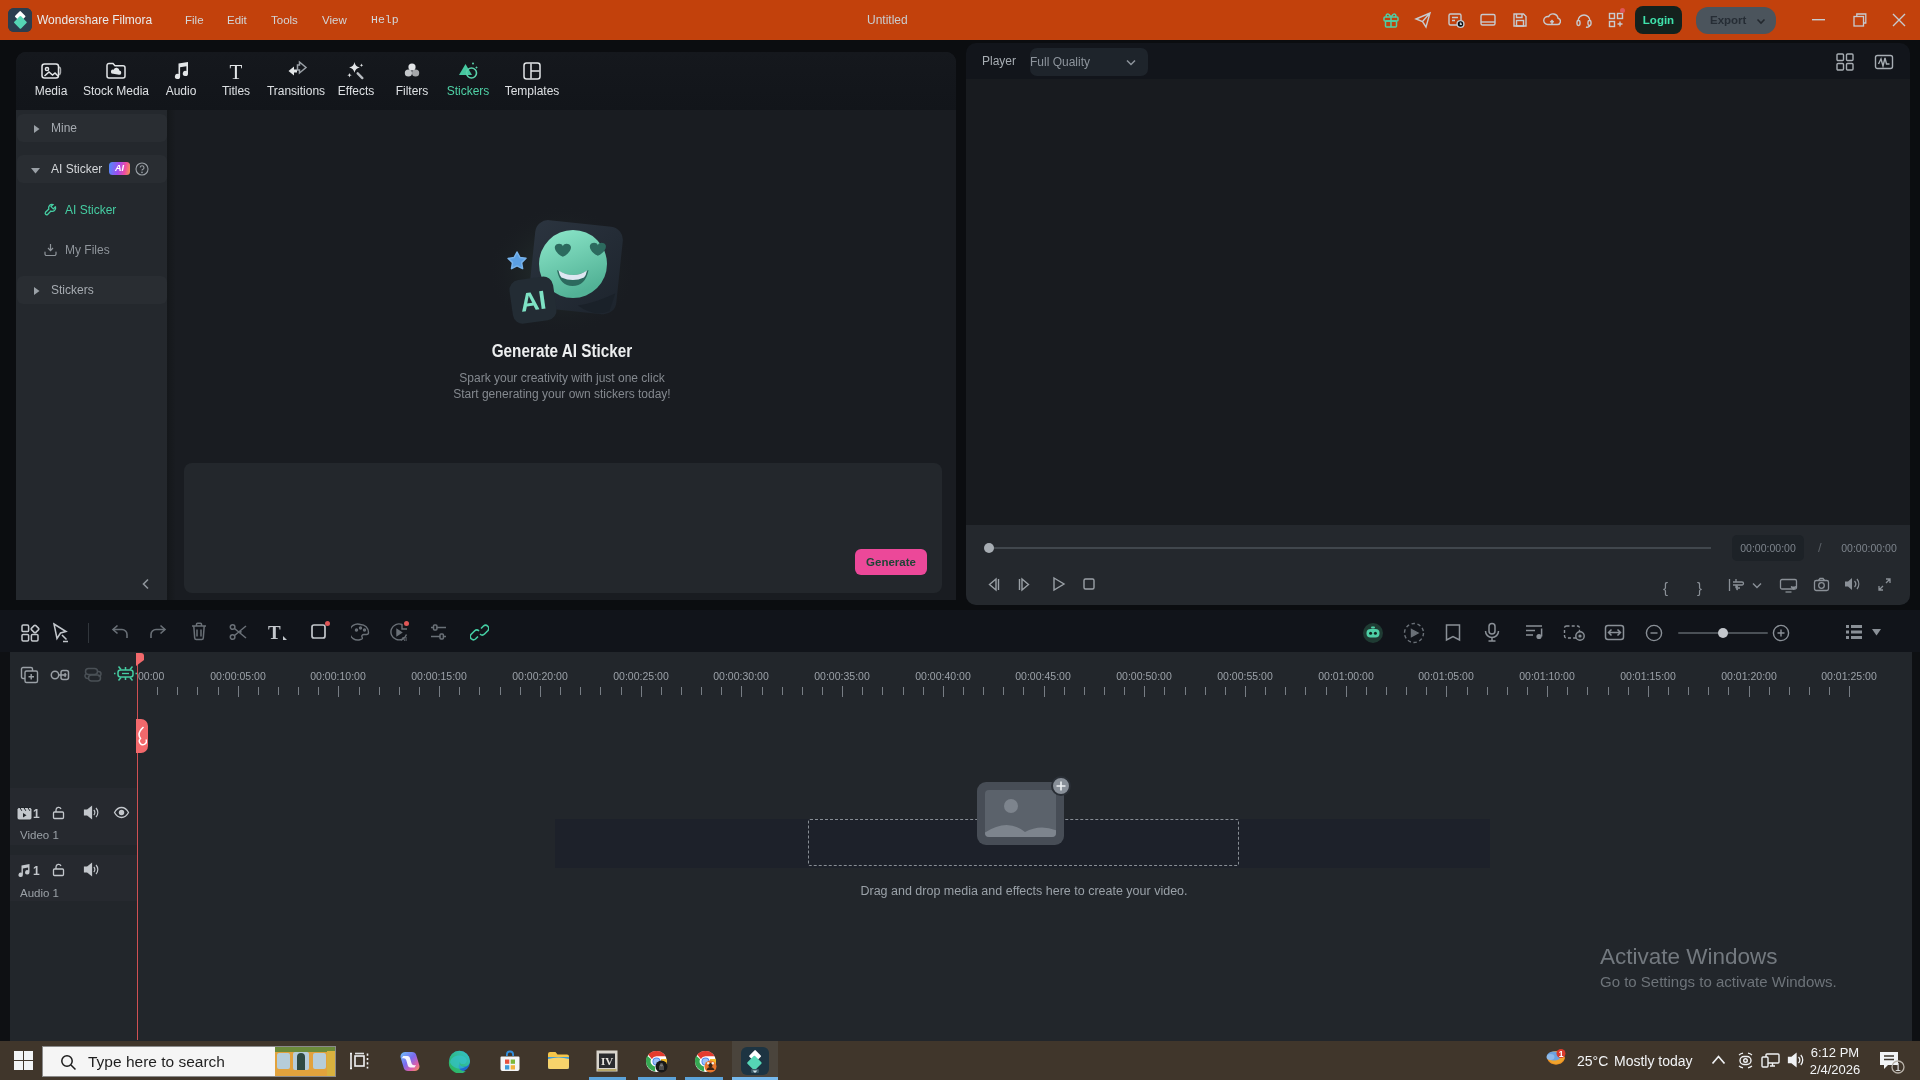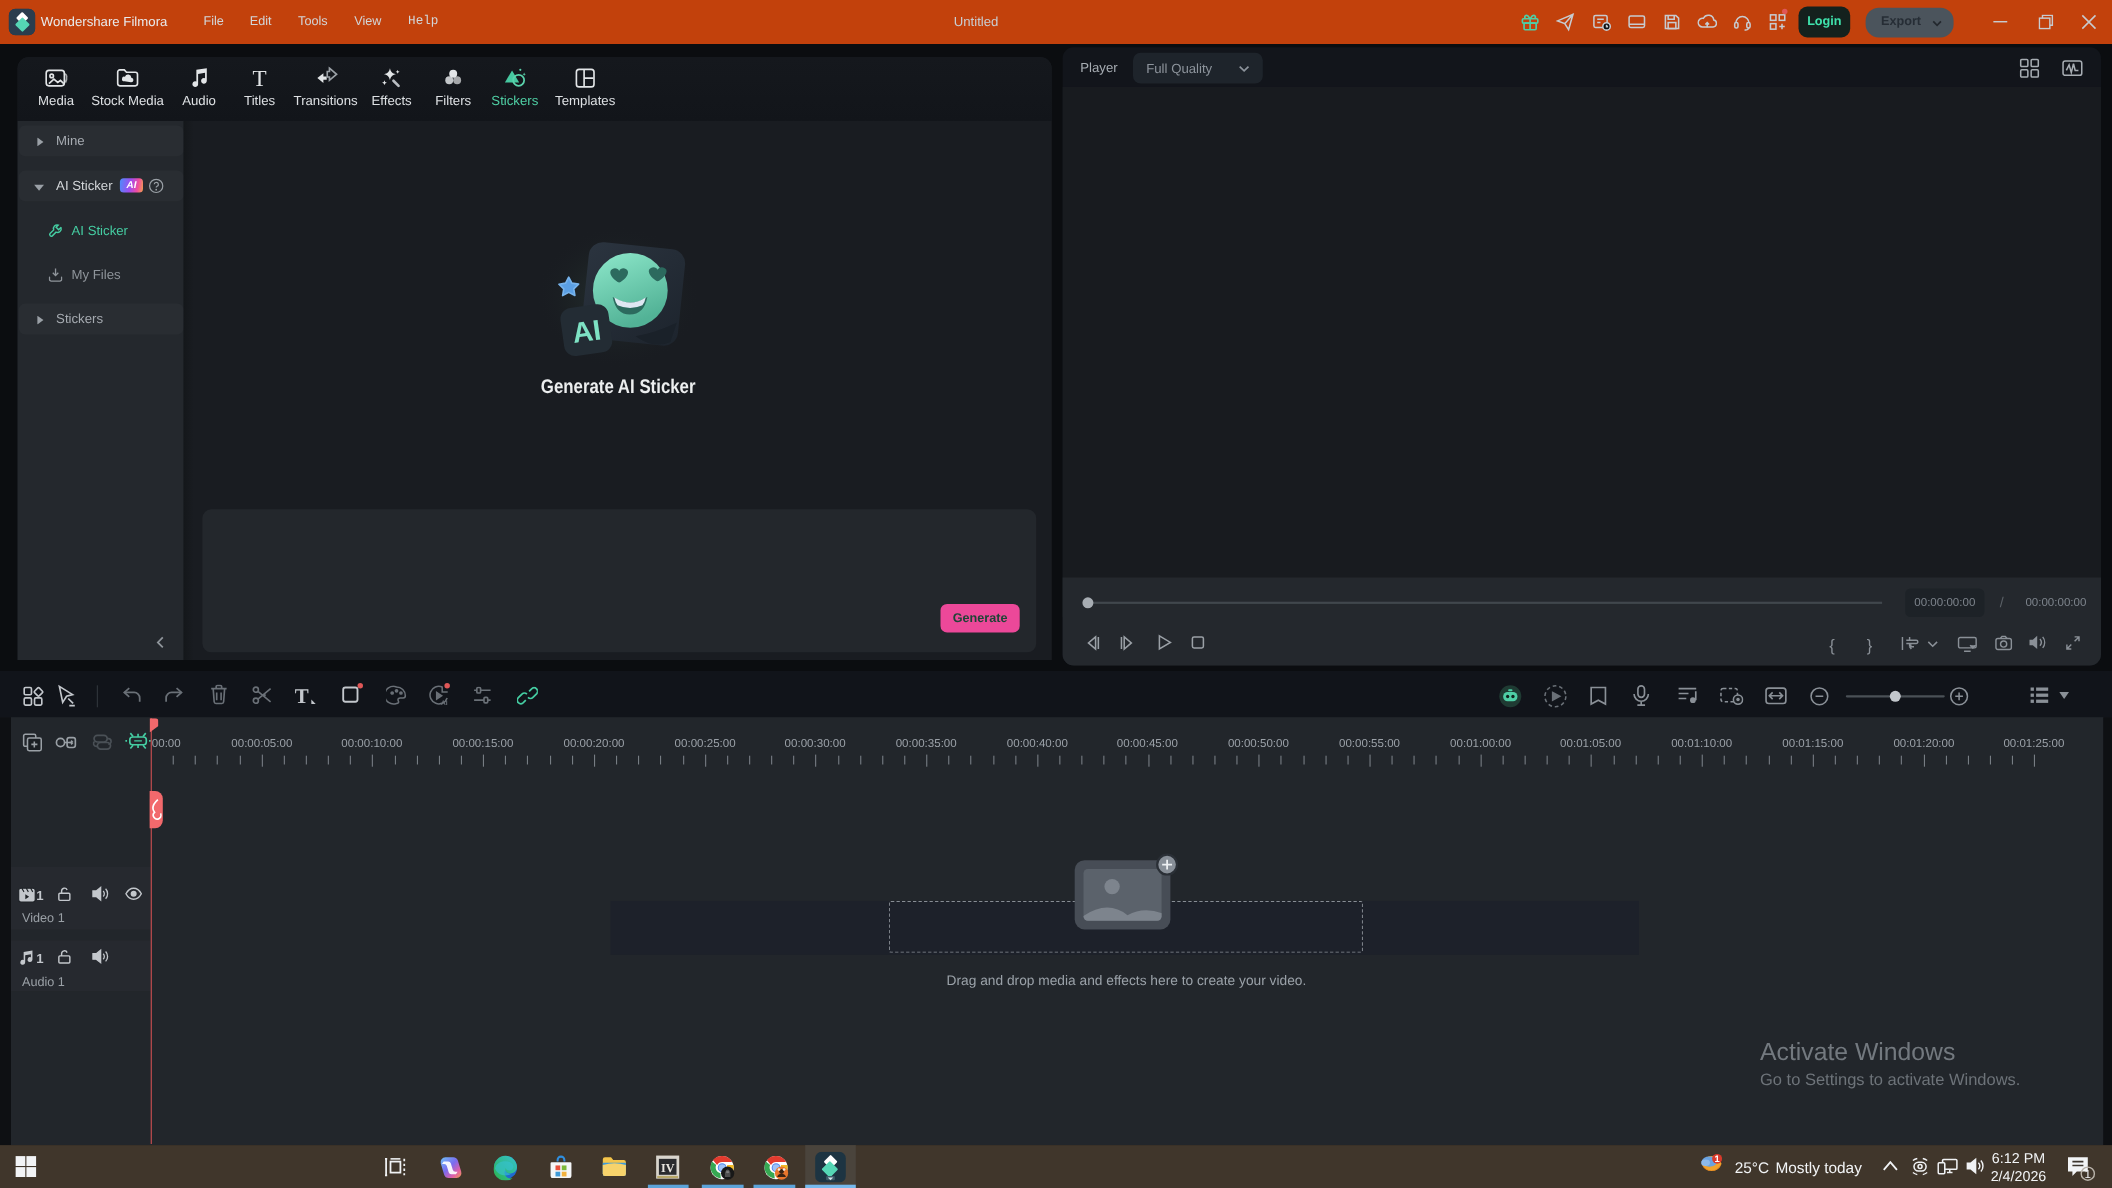"Full Quality" div.abs { padding-left: 12px -> none }
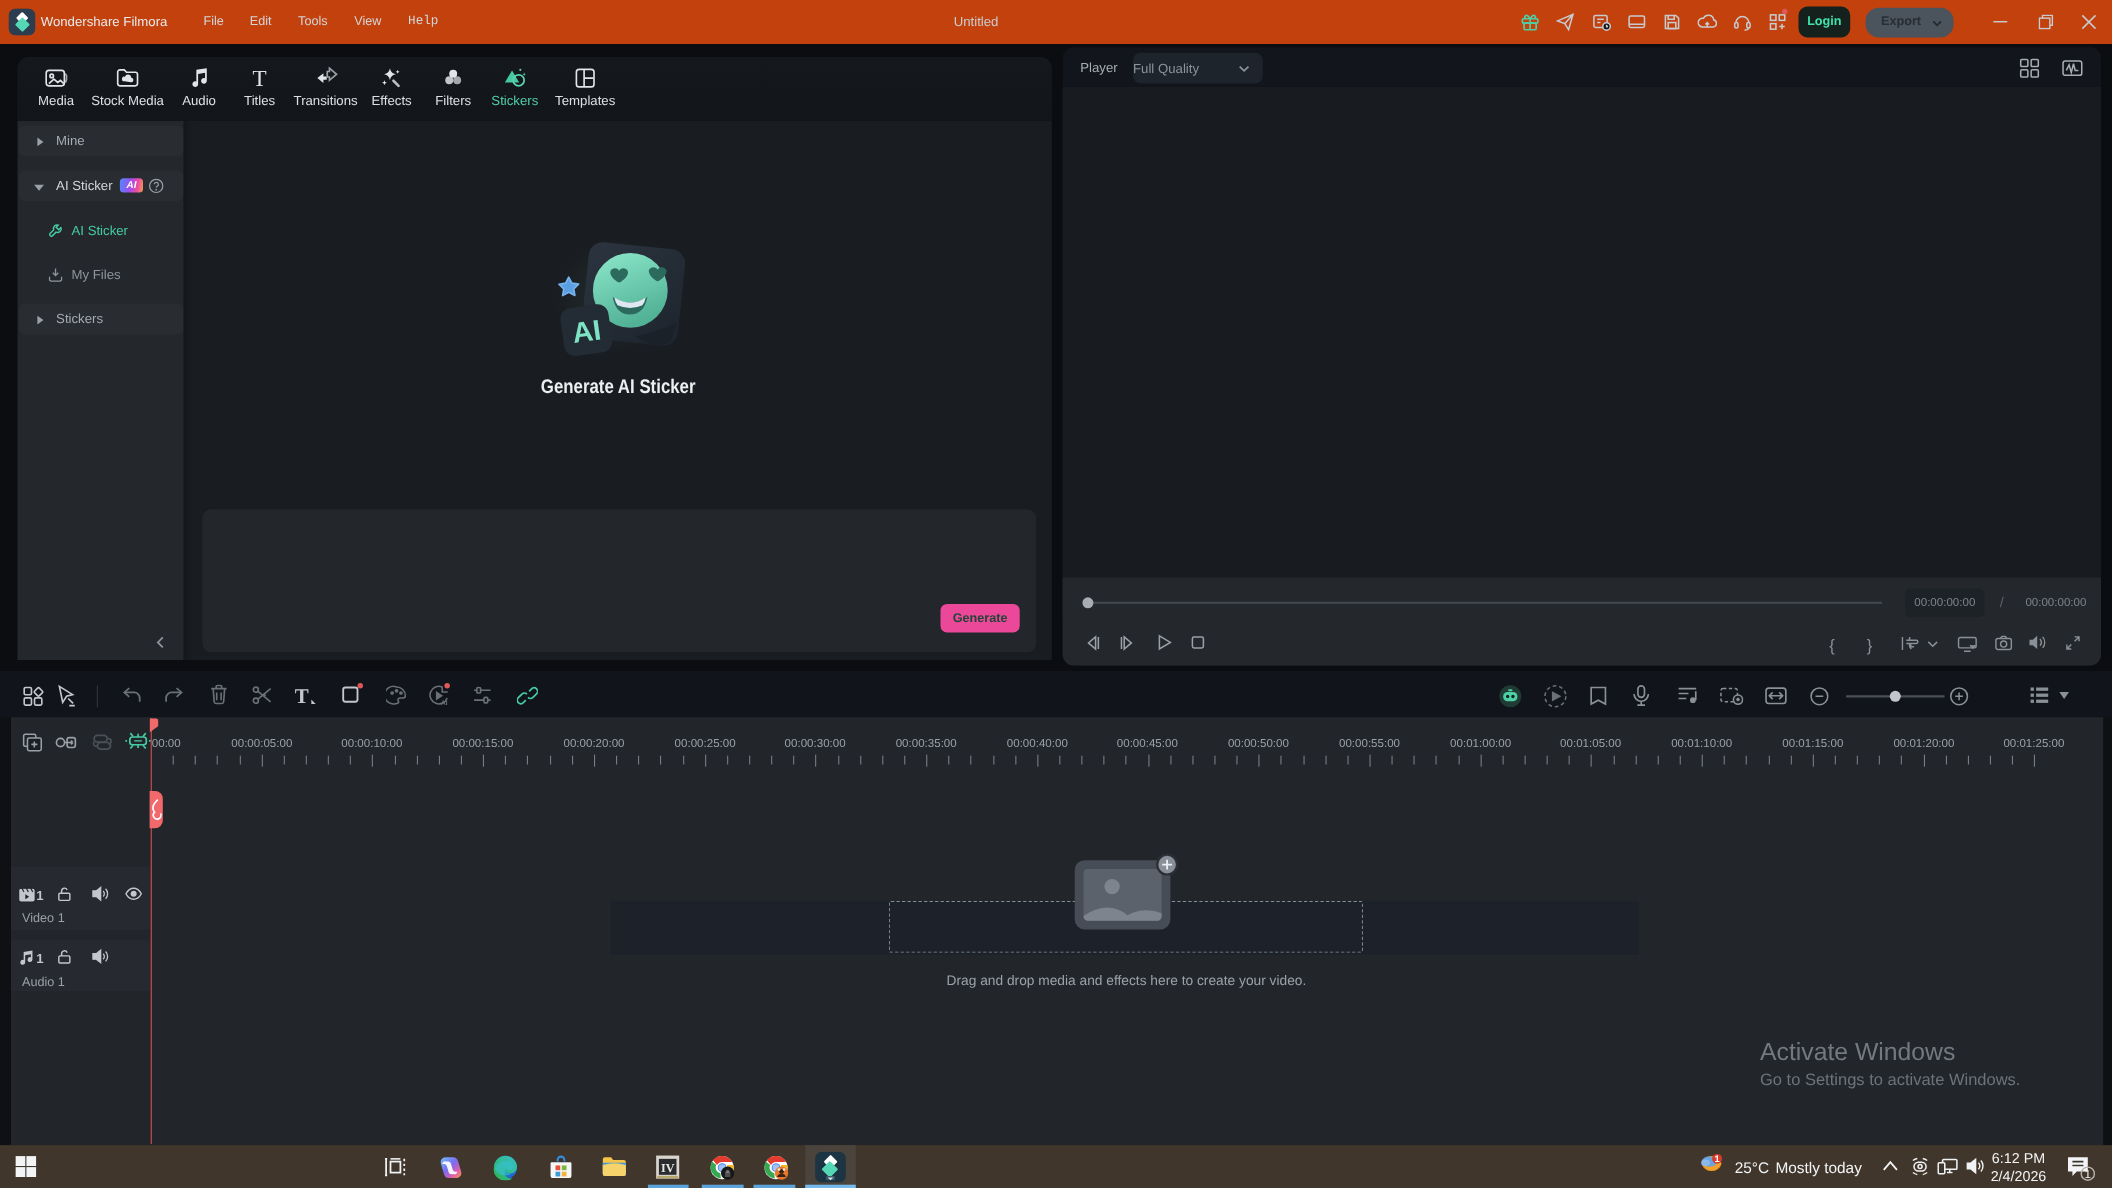"Spark your creativity with just" div.abs { html: none -> <div>Spark your creativity with just one click<br>Start generating your own stickers today!</div> }
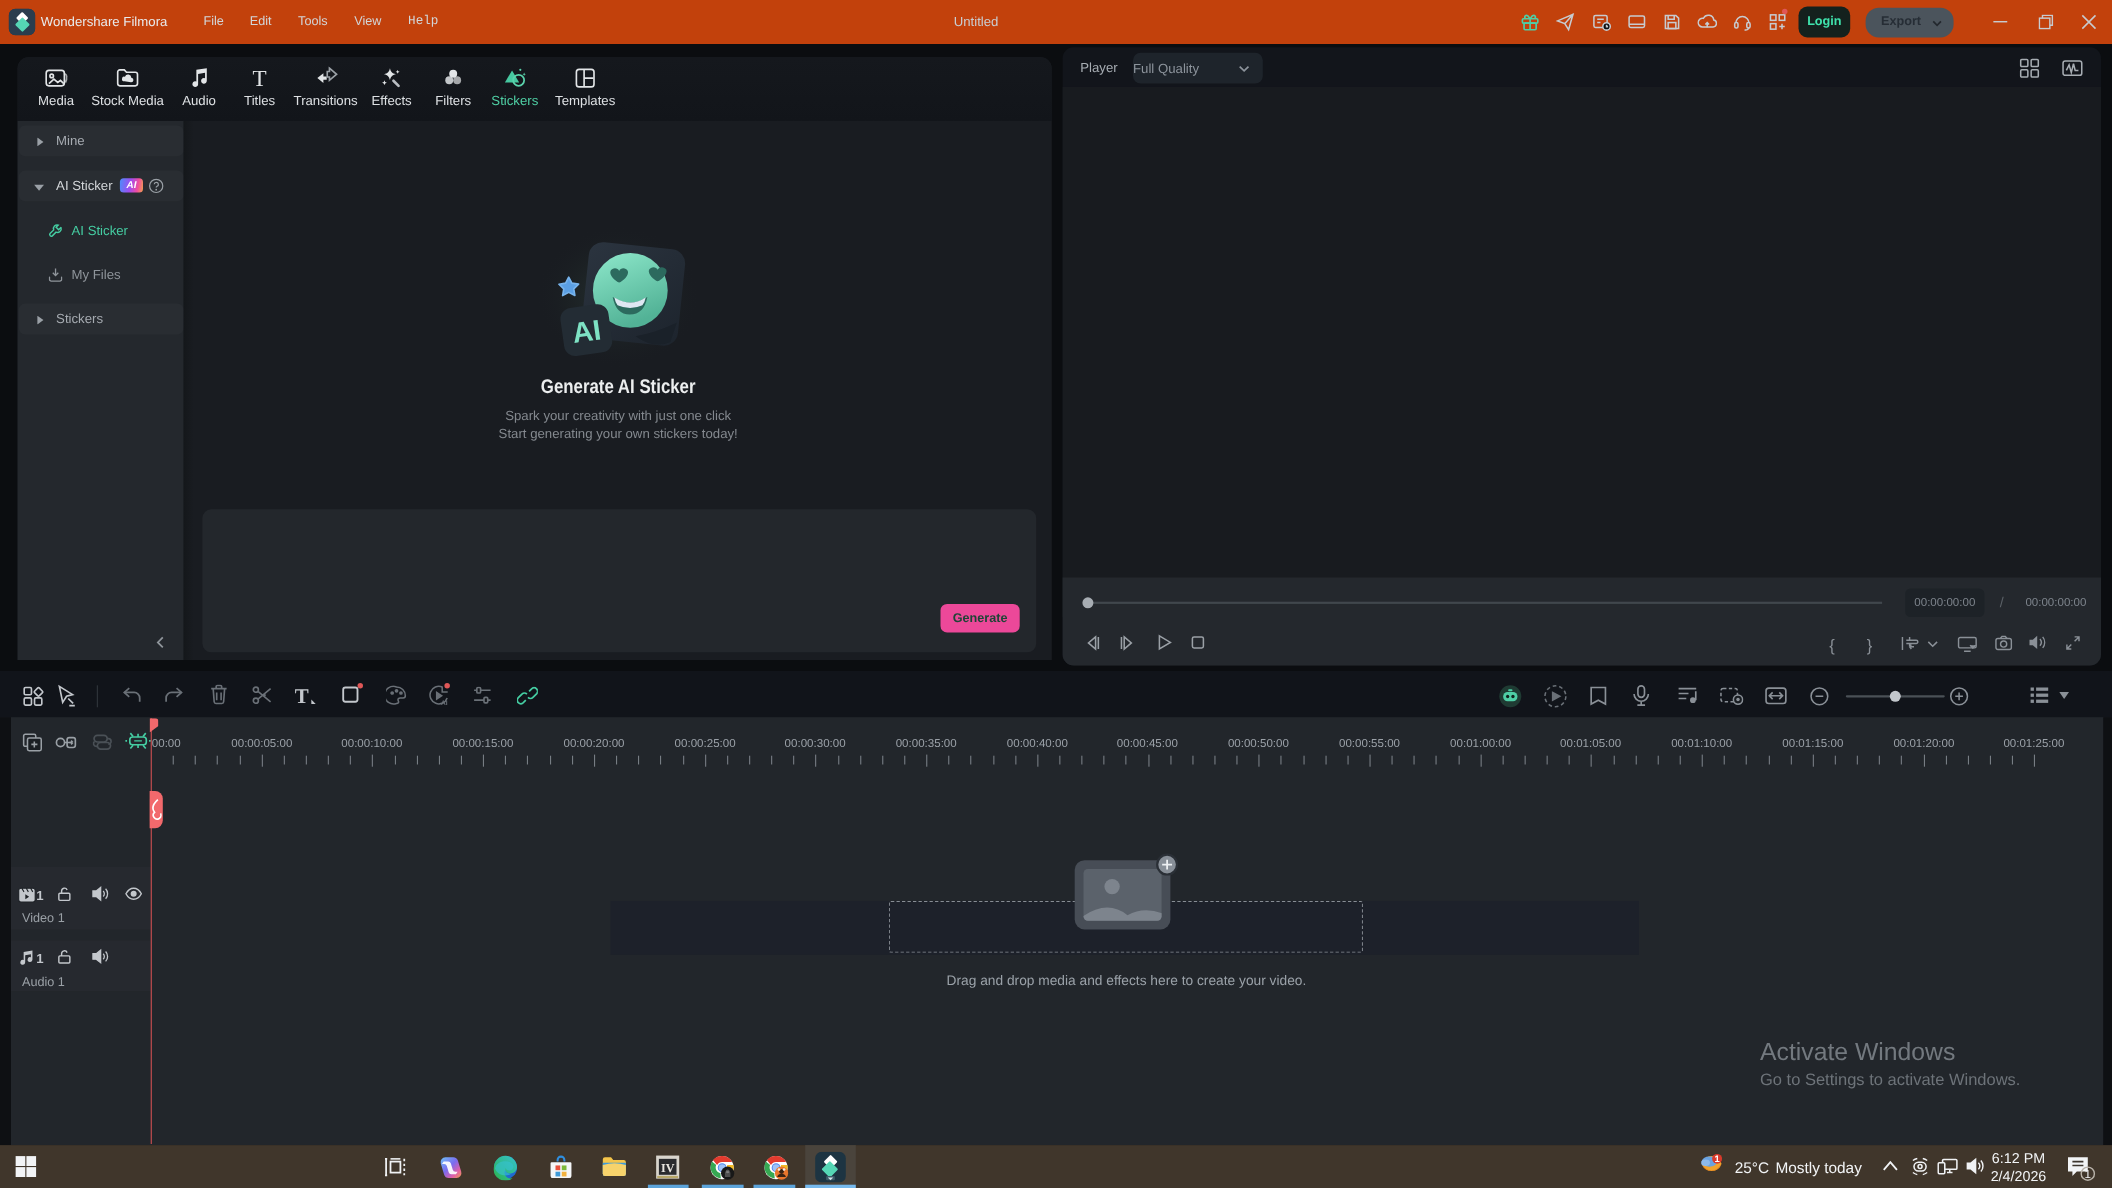"Type here to search" div.abs { html: none -> <div> <svg> <circle></circle> <path></path> </svg> <div>Type here to search</div> <svg> <rect></rect> <rect></rect> <rect></rect> <rect></rect> <rect></rect> <path></path> <rect></rect> </svg> </div> }
